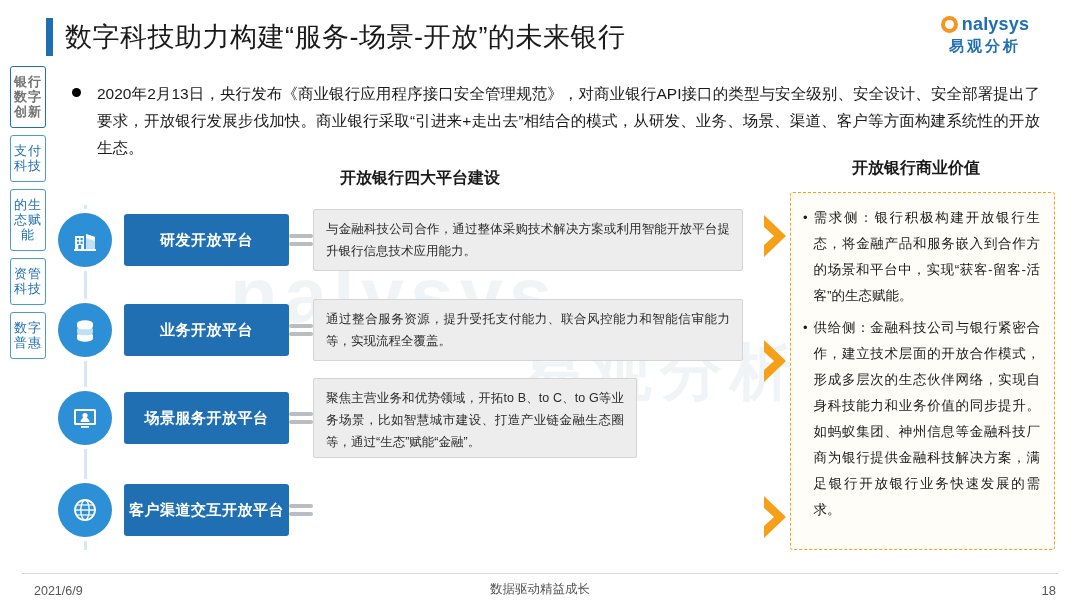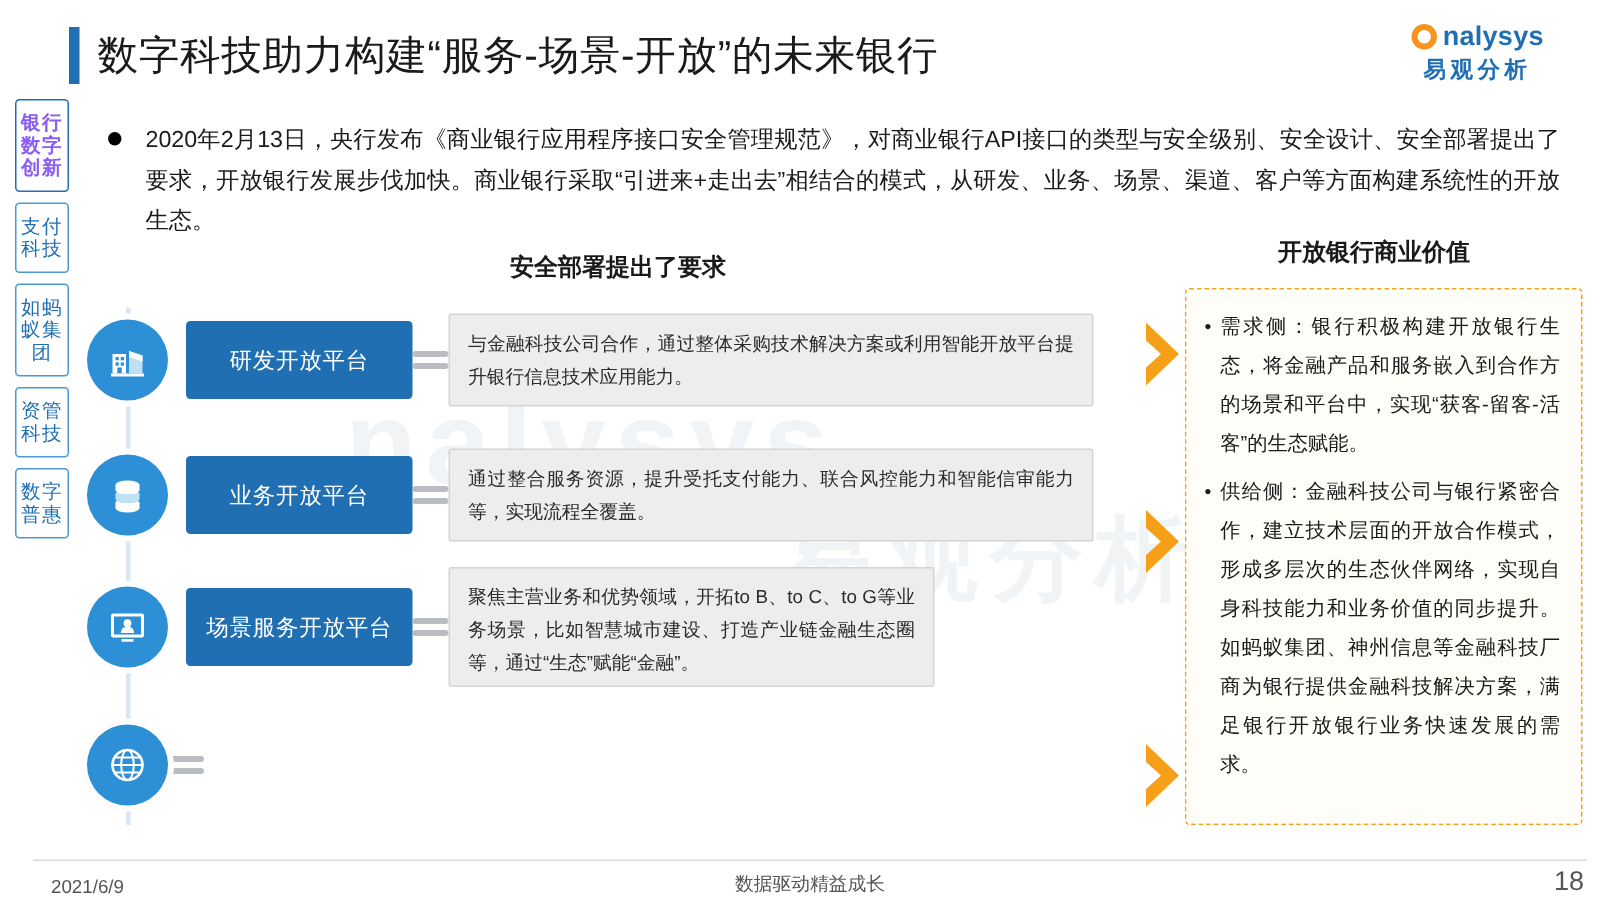"银行数字创新" .side-tab.active { color: #8b5cf6 -> #737373 }
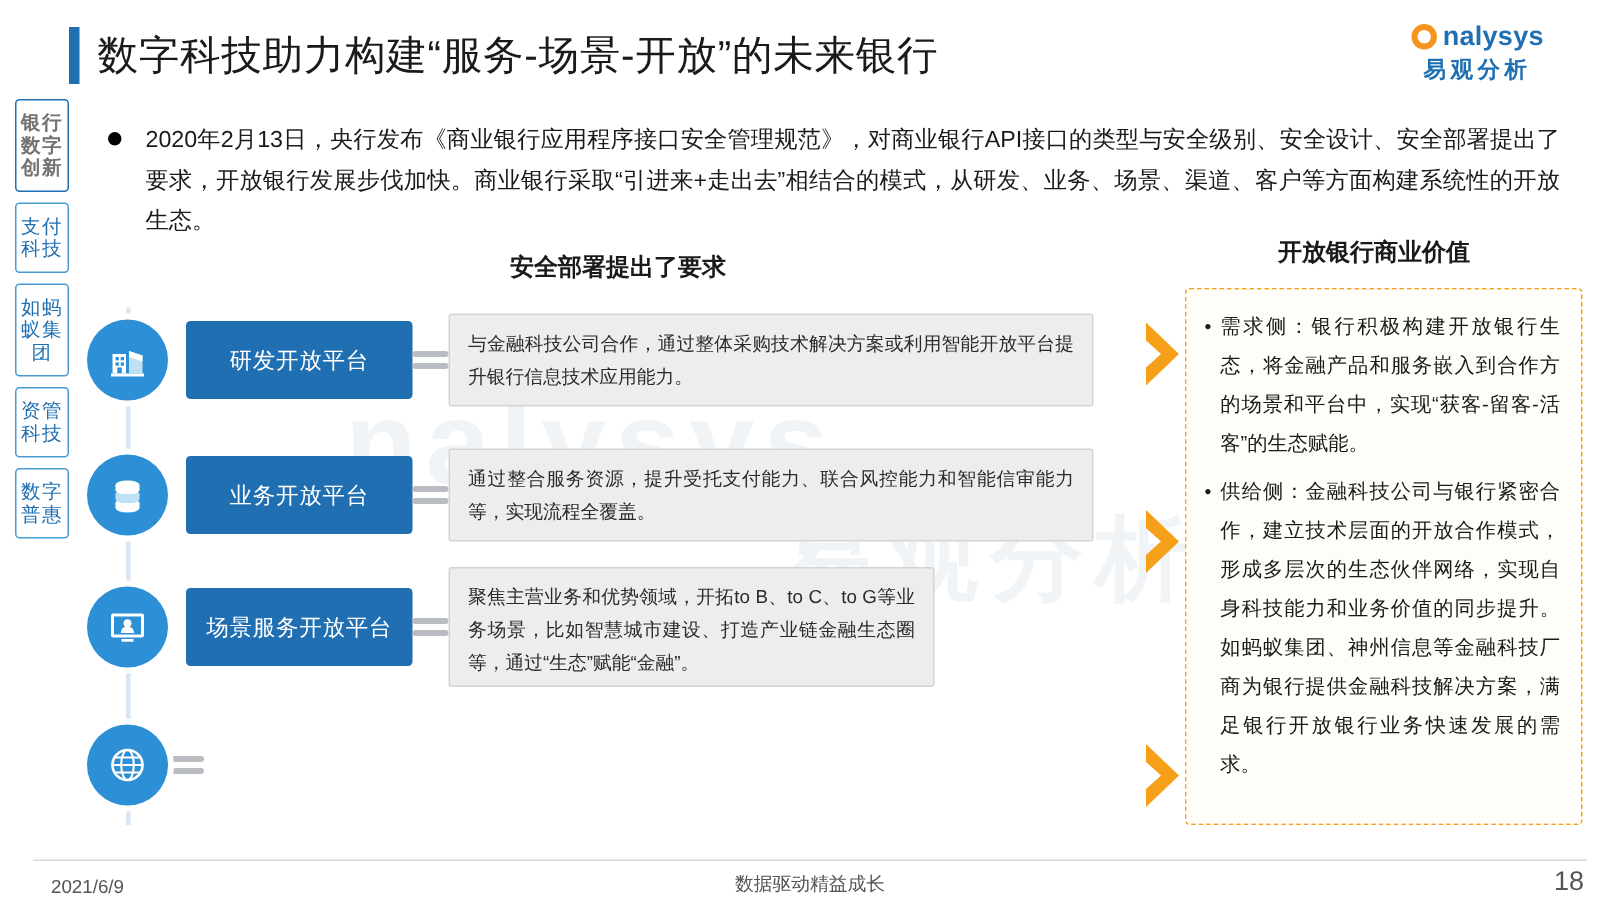"安全部署提出了要求" div.sec-head { text: 安全部署提出了要求 -> 开放银行四大平台建设 }
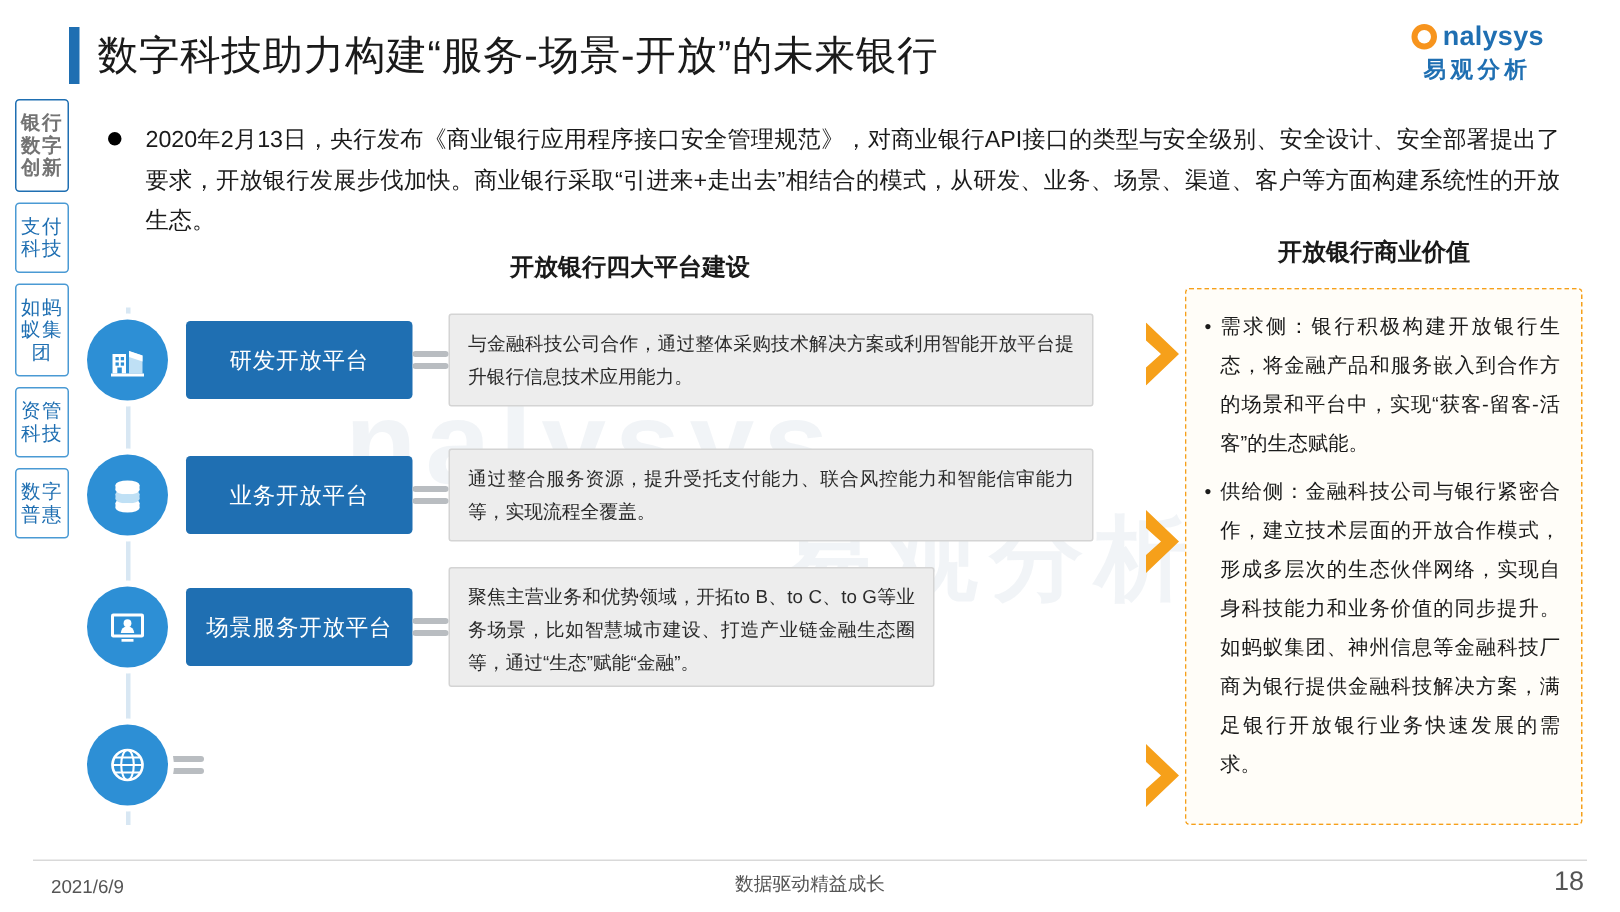"如蚂蚁集团" span { text: 如蚂蚁集团 -> 的生态赋能 }
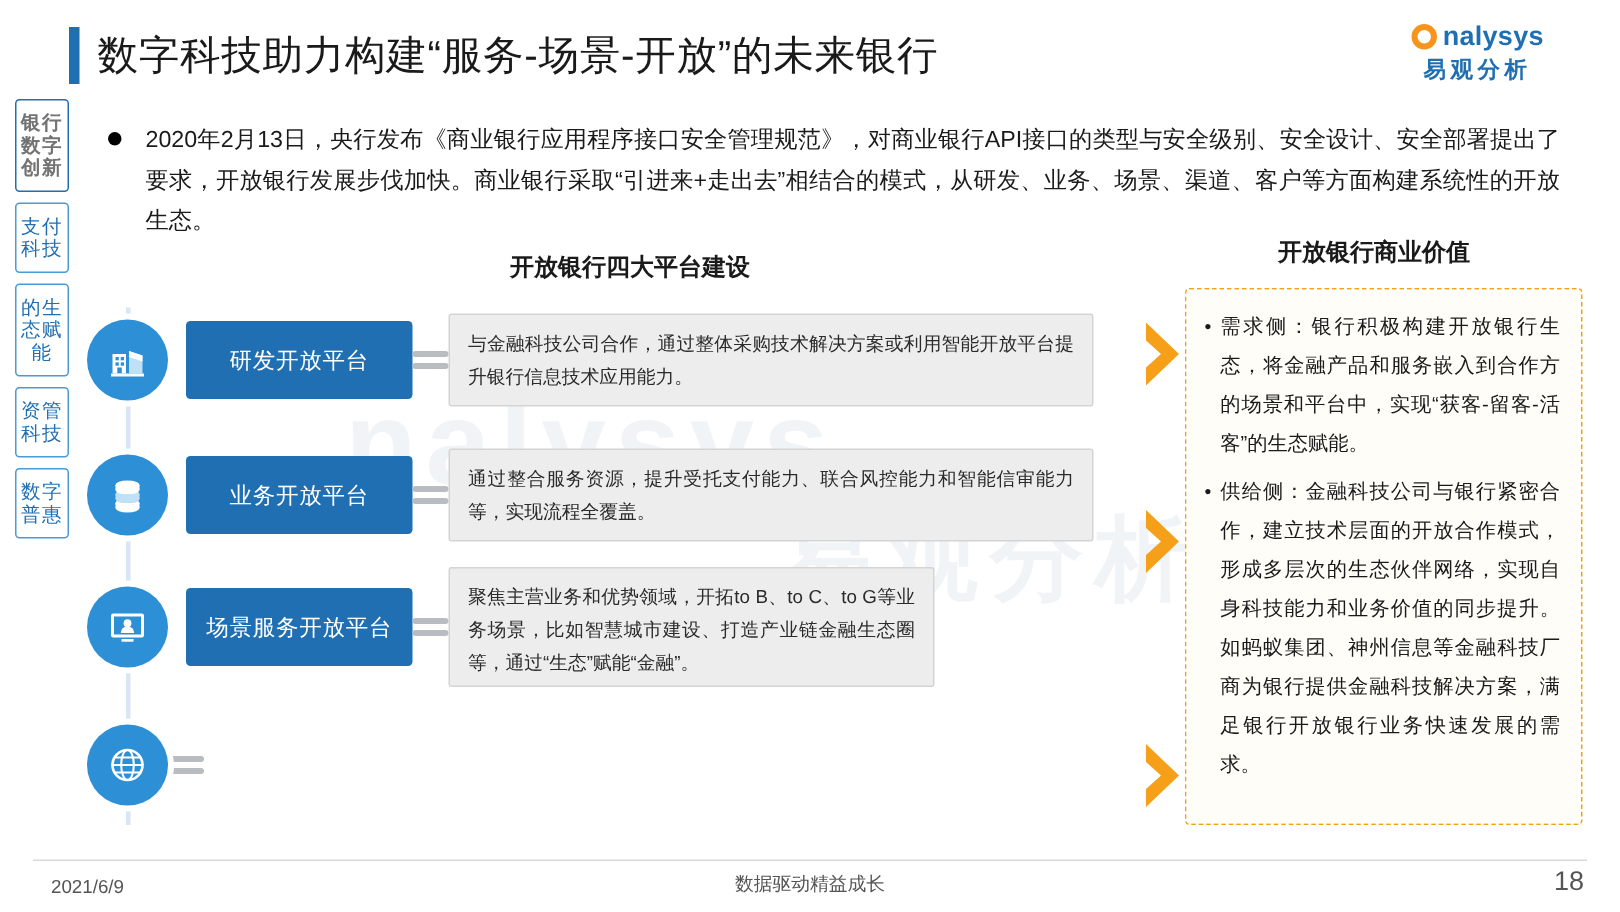"研发开放平台" .pill { font-weight: normal -> bold; width: 151px -> 165px }
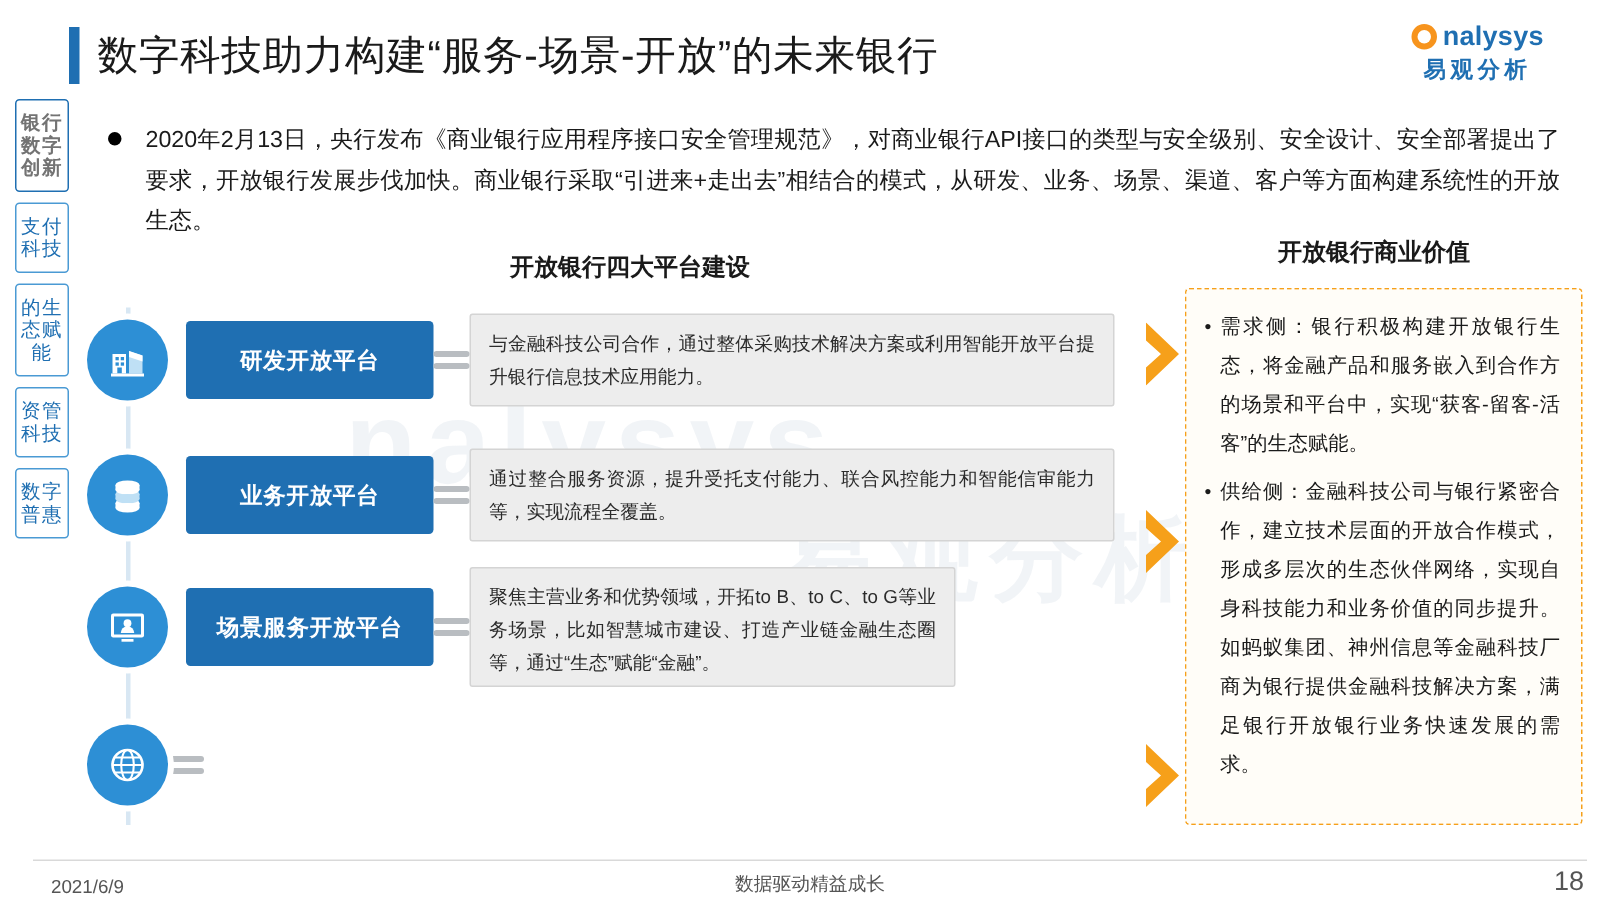"客户渠道交互开放平台" div.pill { html: none -> <div>客户渠道交互开放平台</div> }
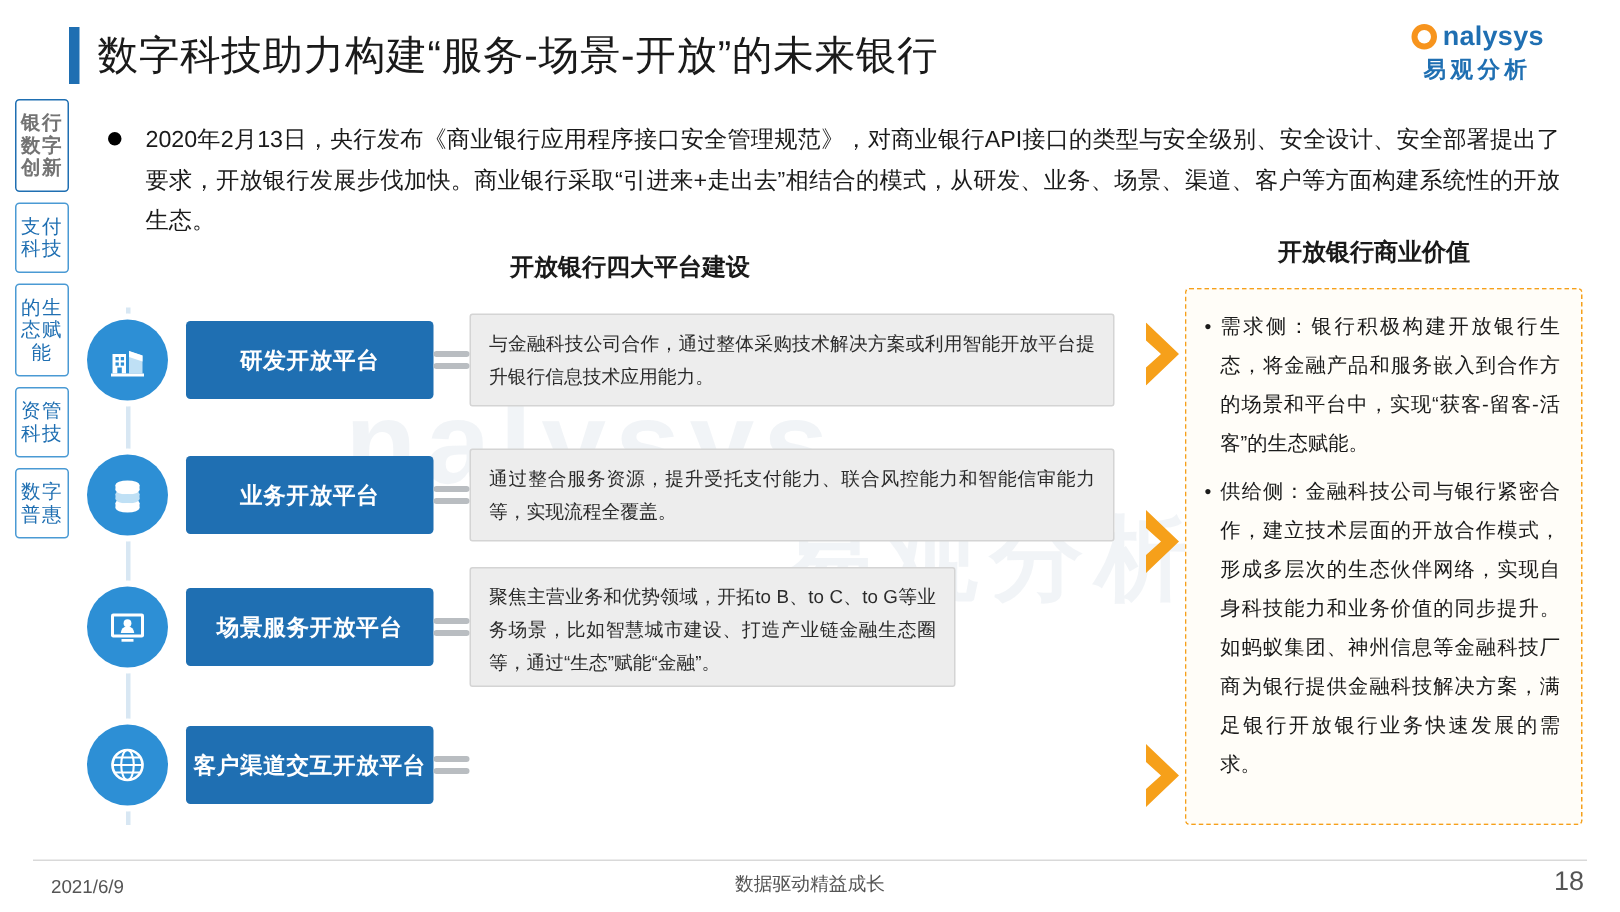"18" .footer-right { font-size: 18px -> 13px }
